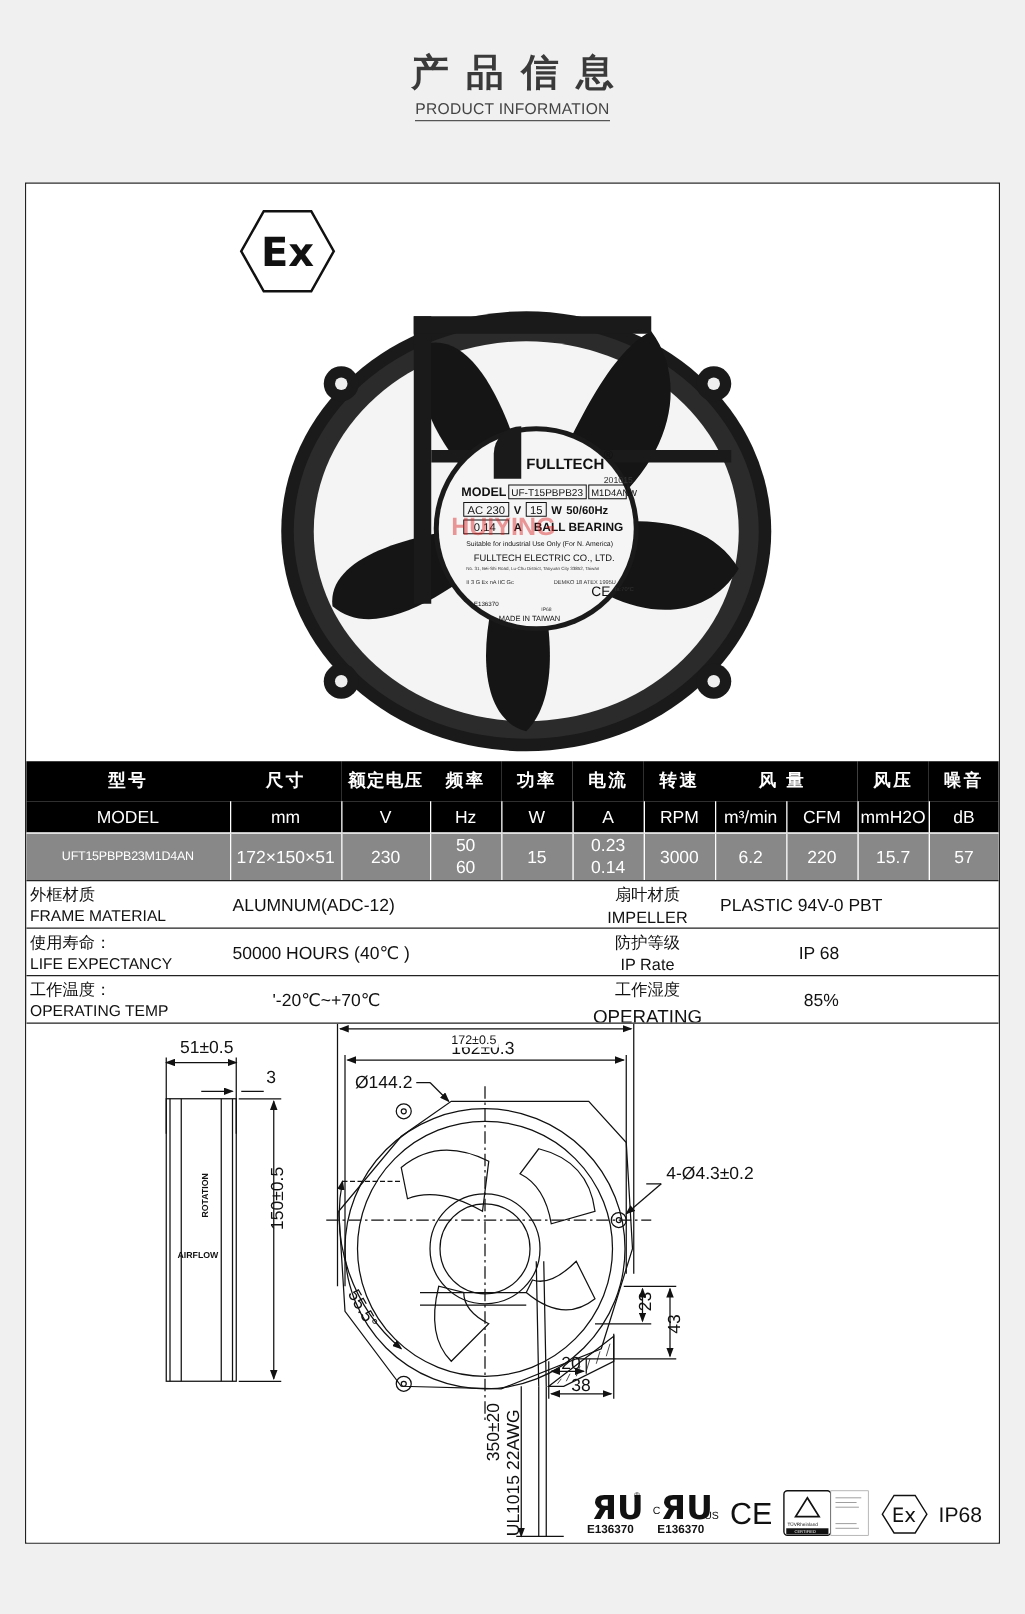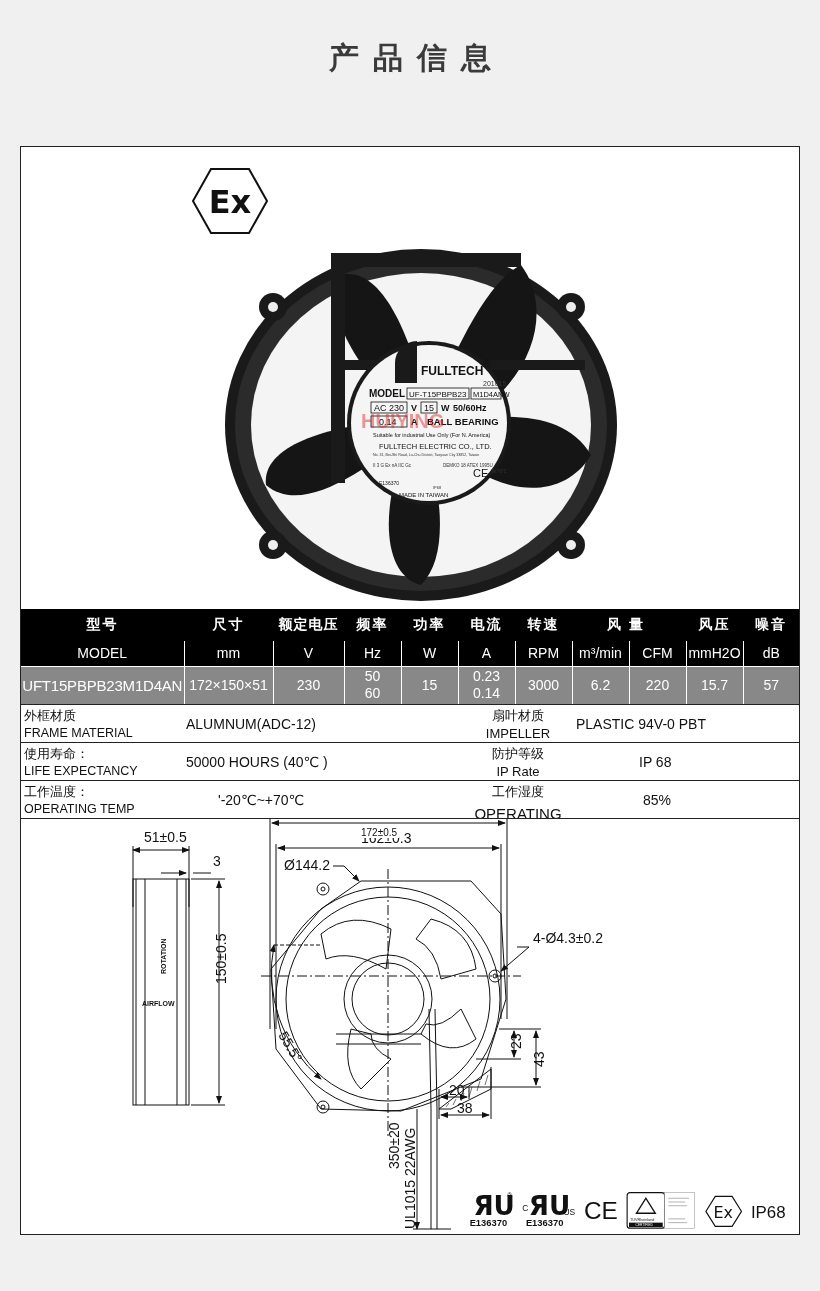"PRODUCT INFORMATION" div.title-en { html: none -> <div><span>PRODUCT INFORMATION</span></div> }
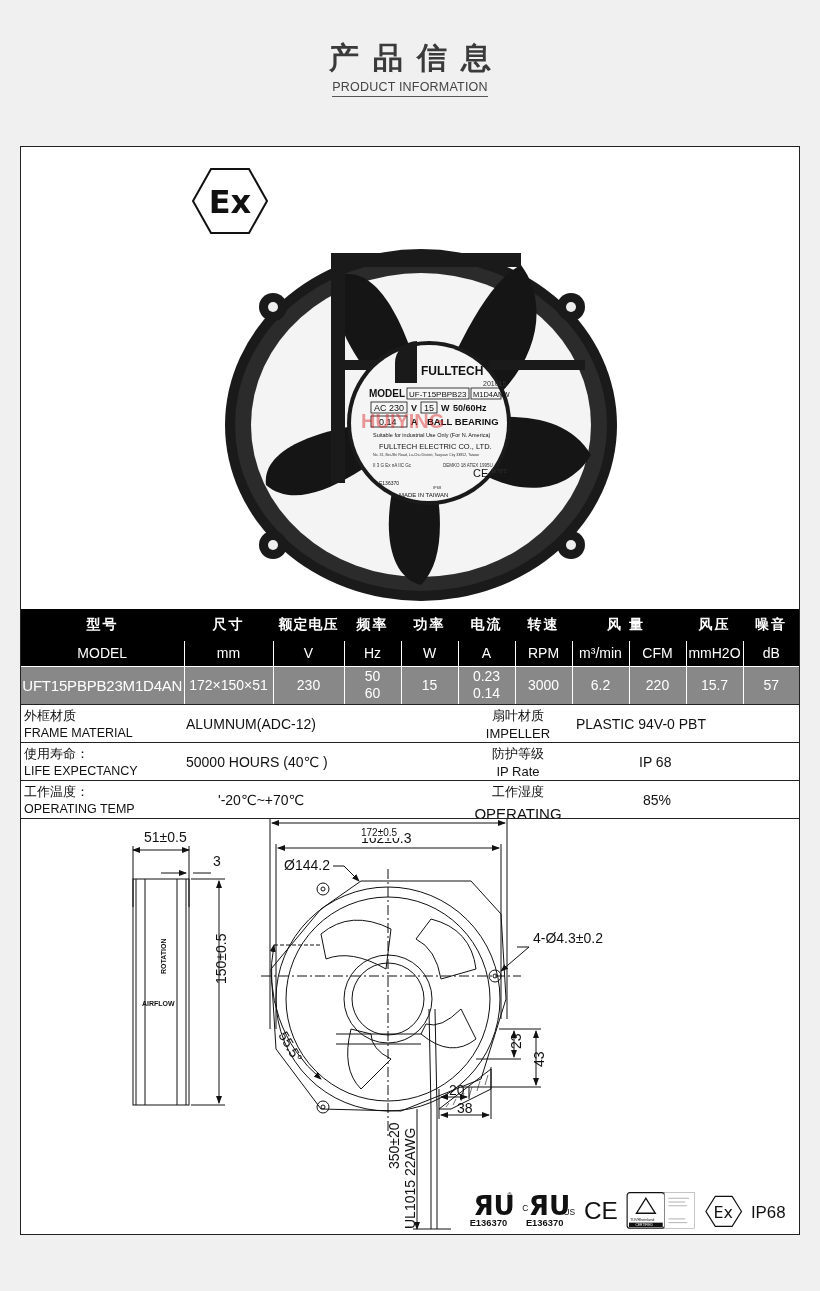"UFT15PBPB23M1D4AN" .row-val td.model-val { font-size: 15px -> 10px }
